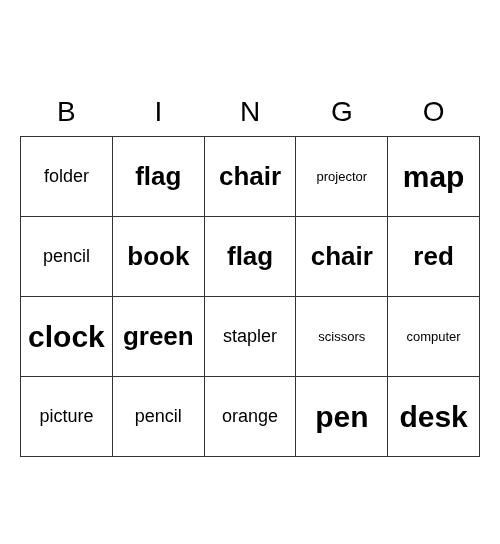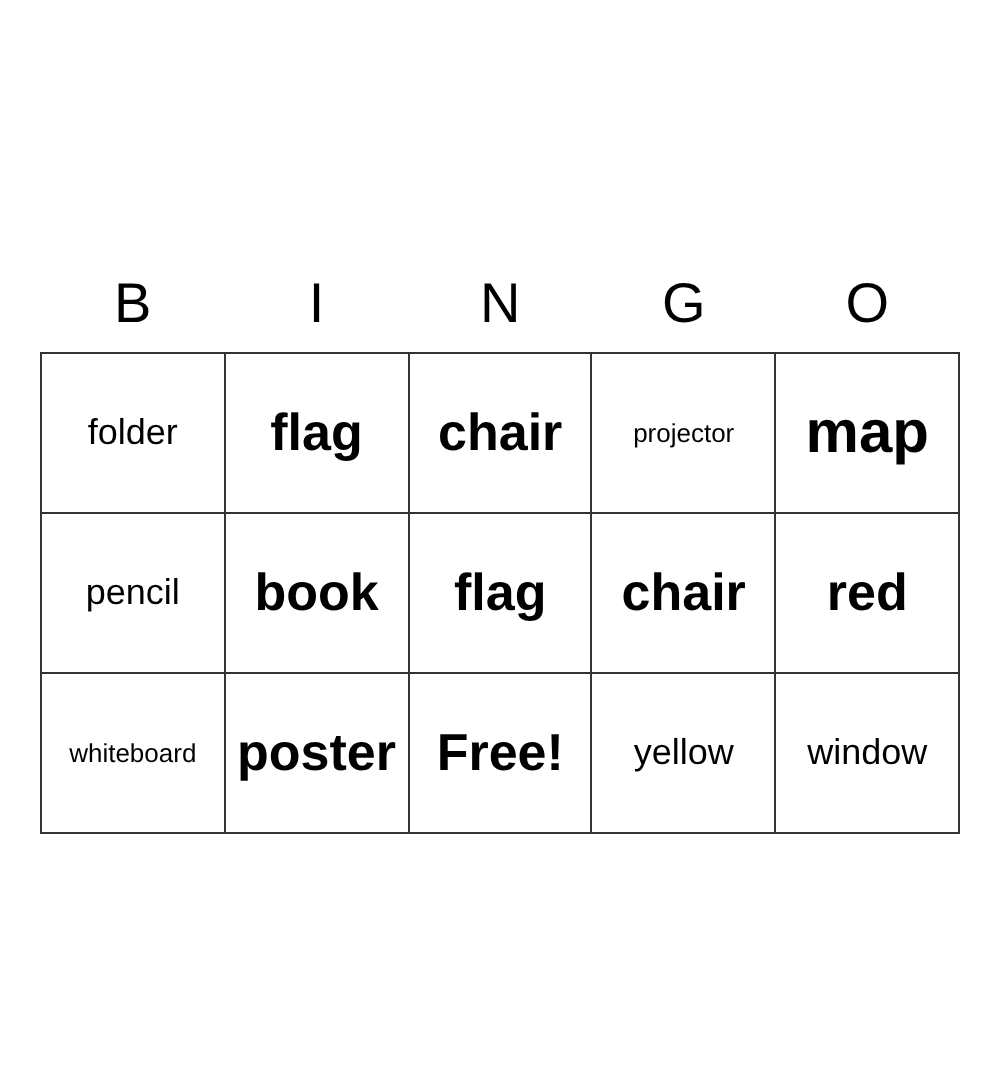"whiteboard" tr { html: <tr> <td>whiteboard</td> <td>poster</td> <td>Free!</td> <td>yellow</td> <td>window</td> </tr> -> none }
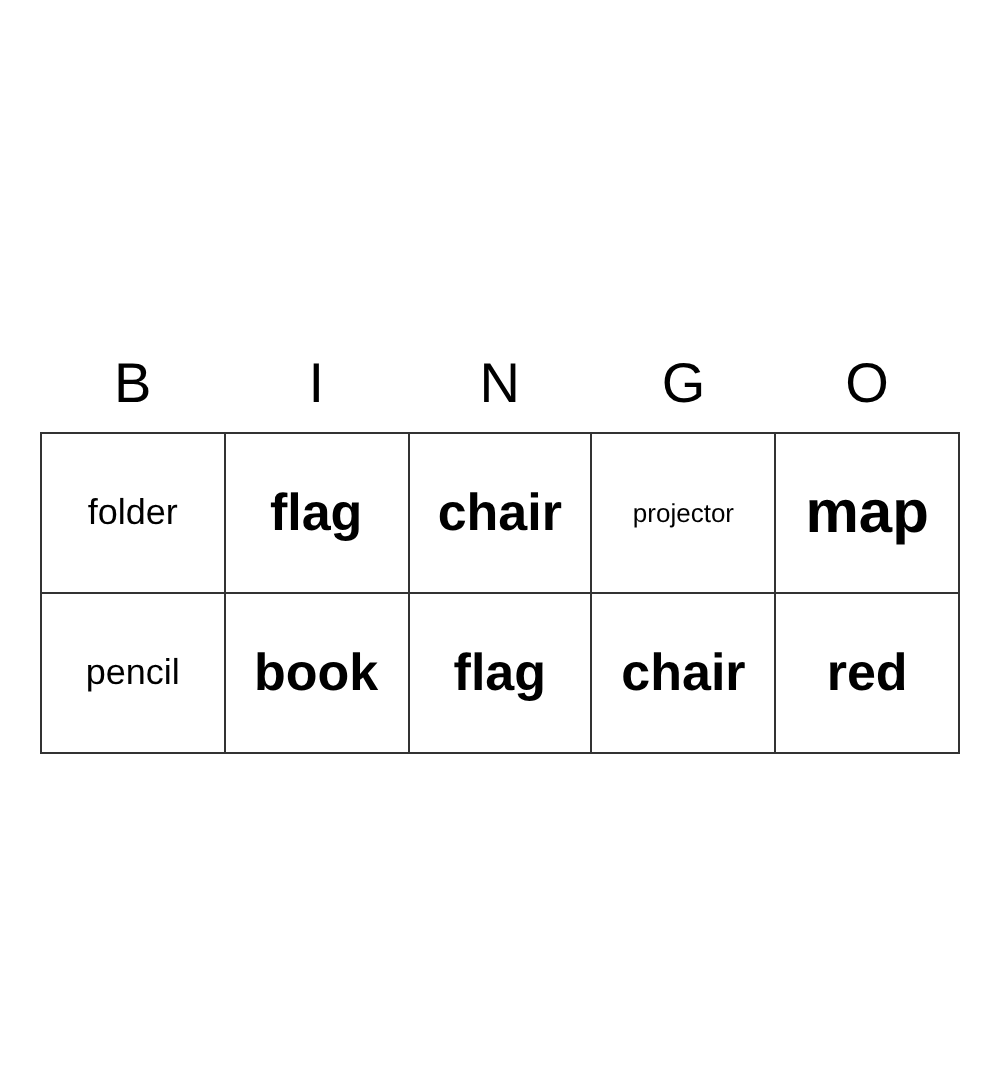"clock" tr { html: none -> <tr> <td>clock</td> <td>green</td> <td>stapler</td> <td>scissors</td> <td>computer</td> </tr> }
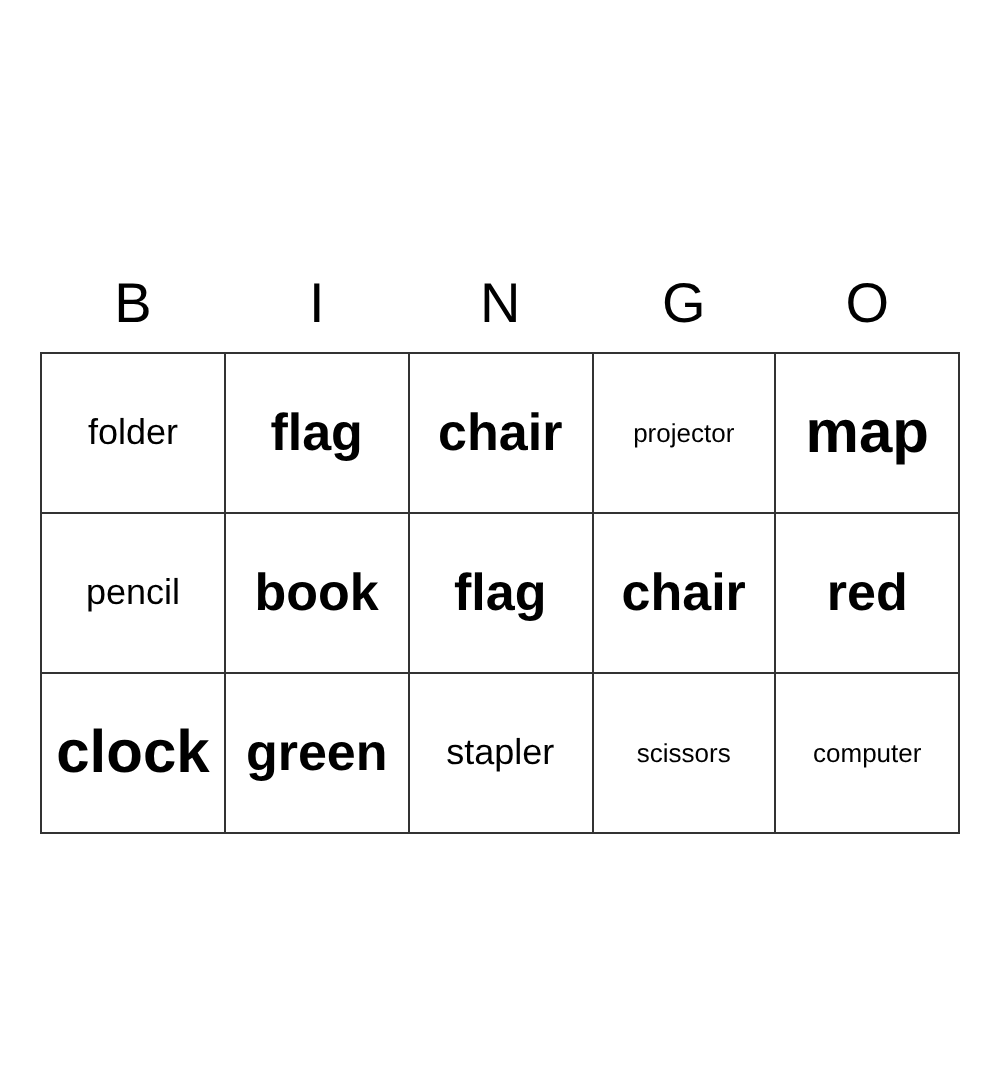"picture" tr { html: none -> <tr> <td>picture</td> <td>pencil</td> <td>orange</td> <td>pen</td> <td>desk</td> </tr> }
